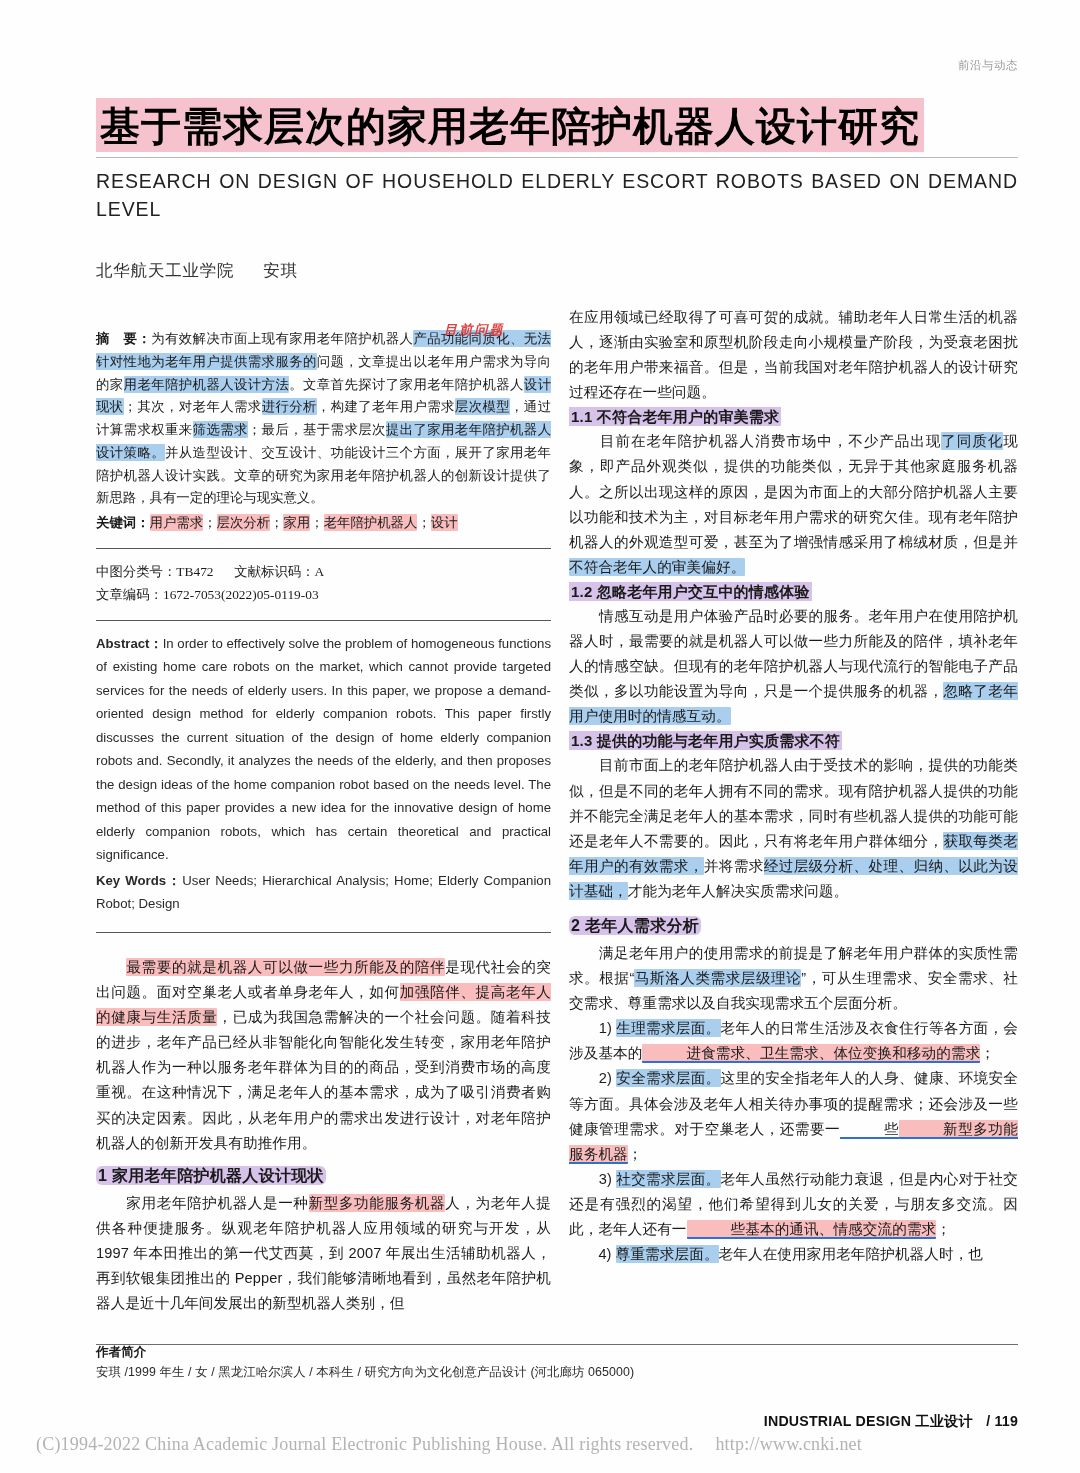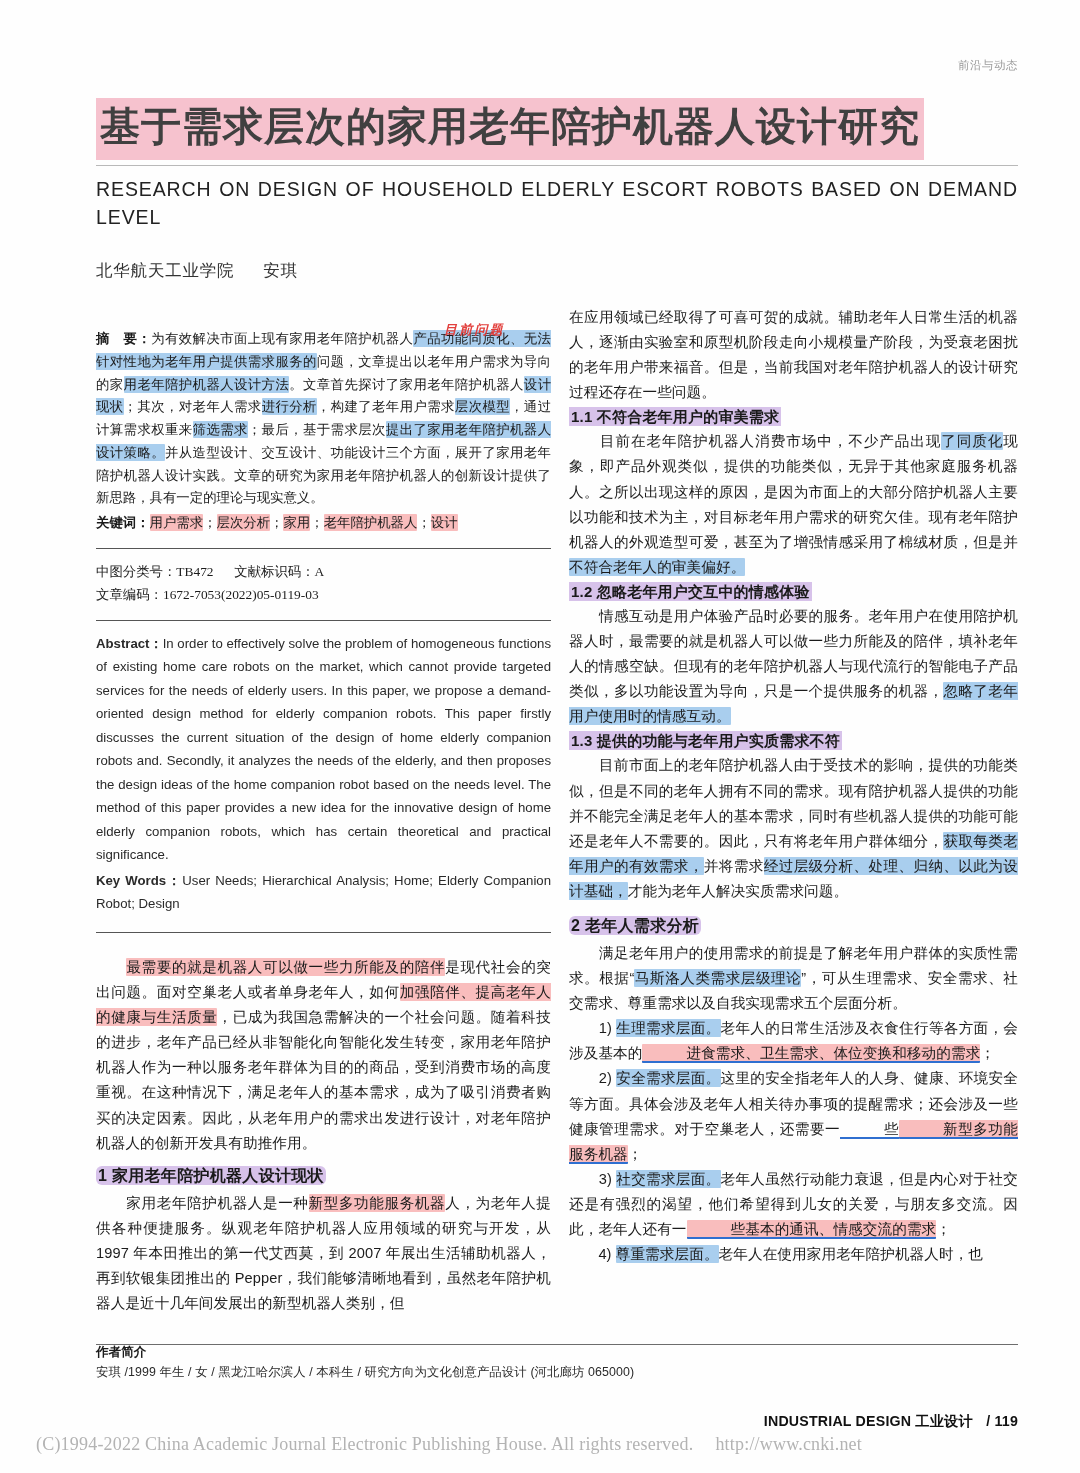"基于需求层次的家用老年陪护机器人设计研究" .title-cn { color: #404040 -> #000000; padding: 2px 4px 8px 4px -> 2px 4px 0 4px }
